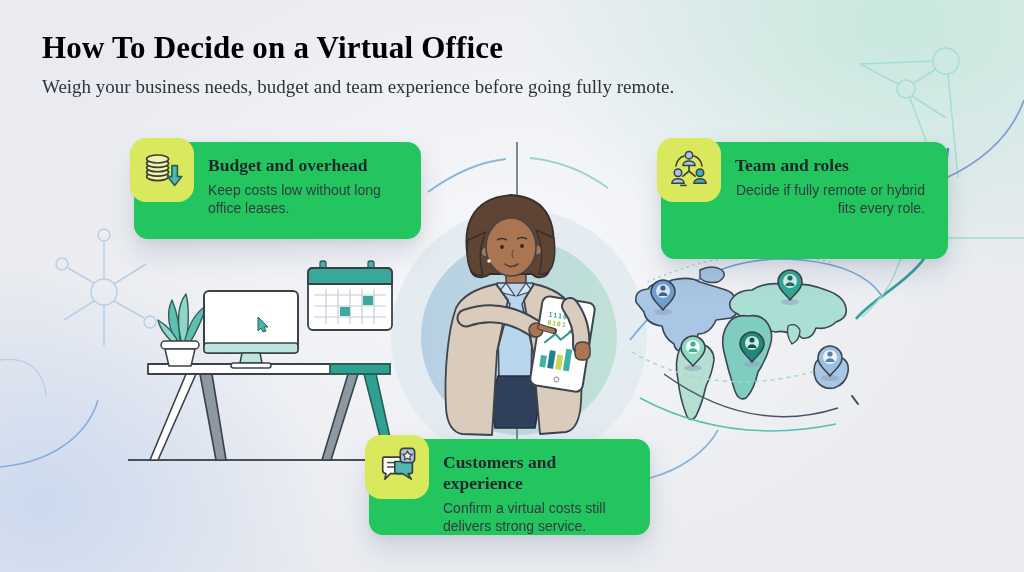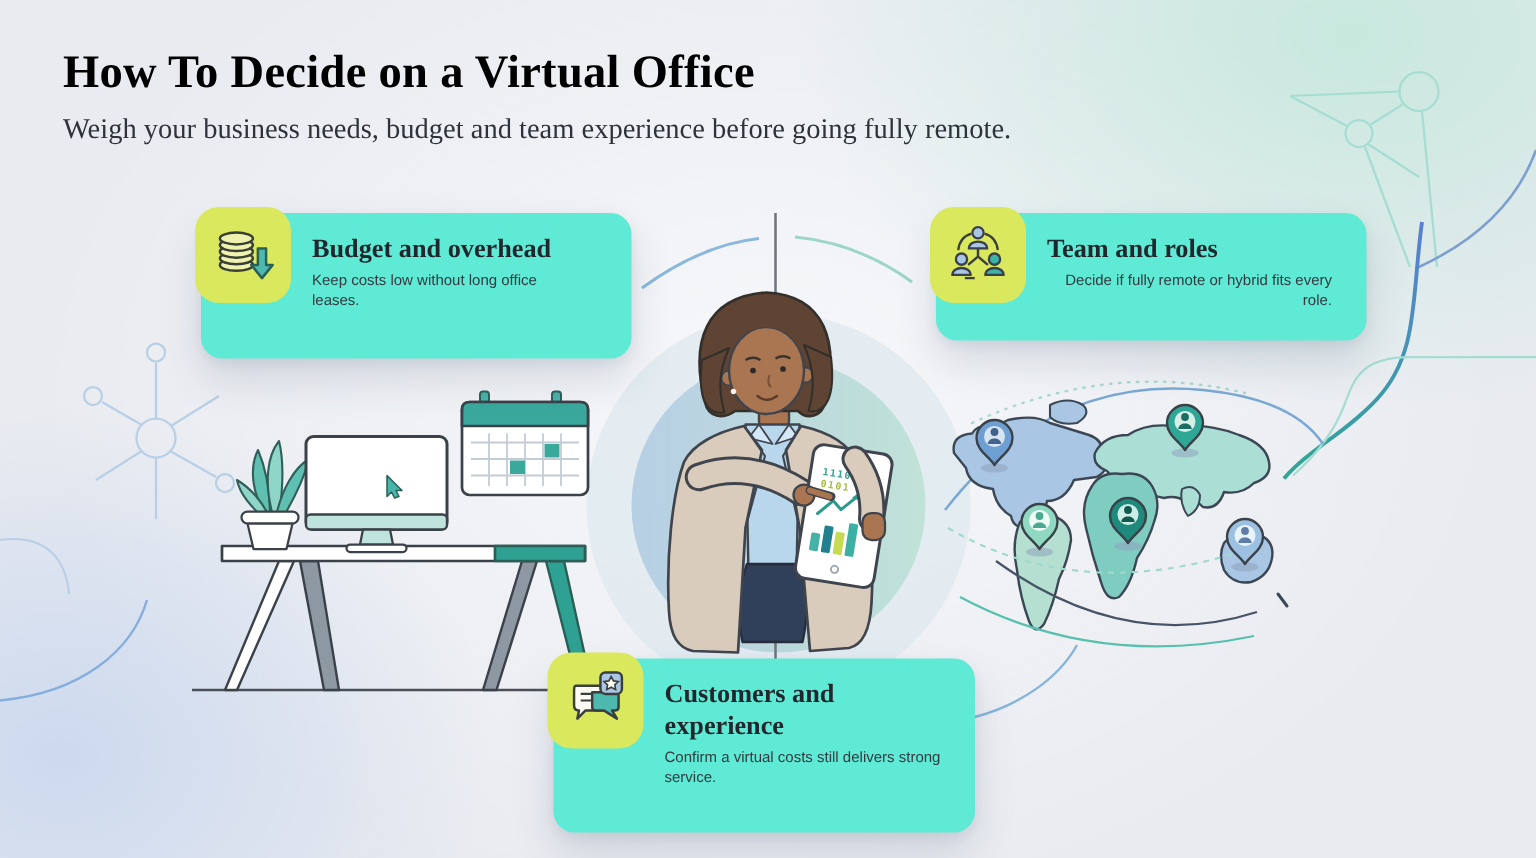"Budget and overhead" .card { background: #5eead4 -> #22c55e }
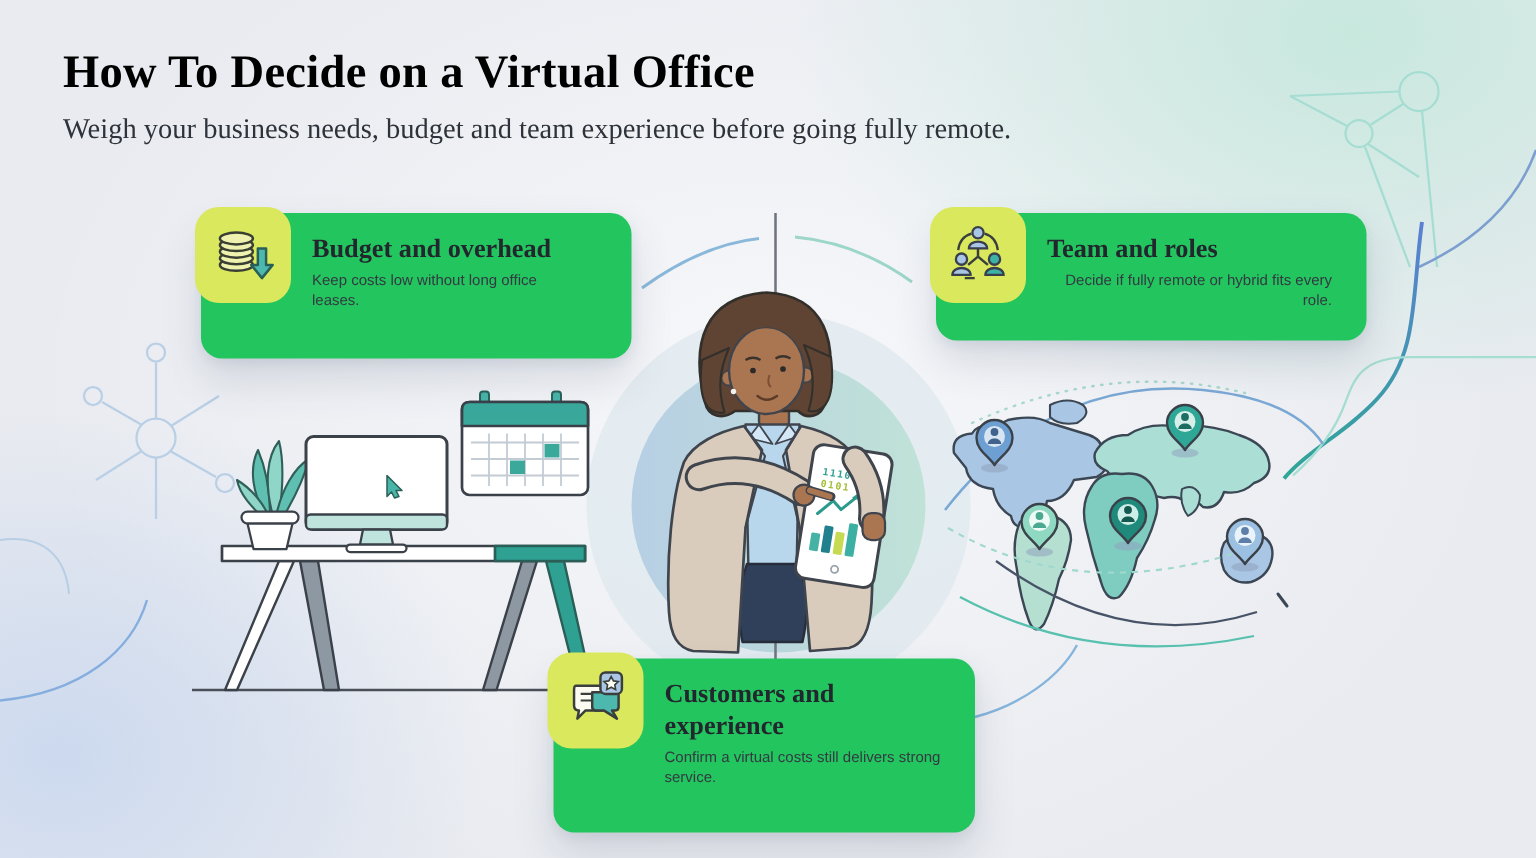"Team and roles" #card-team { height: 85px -> 117px; left: 624px -> 661px }
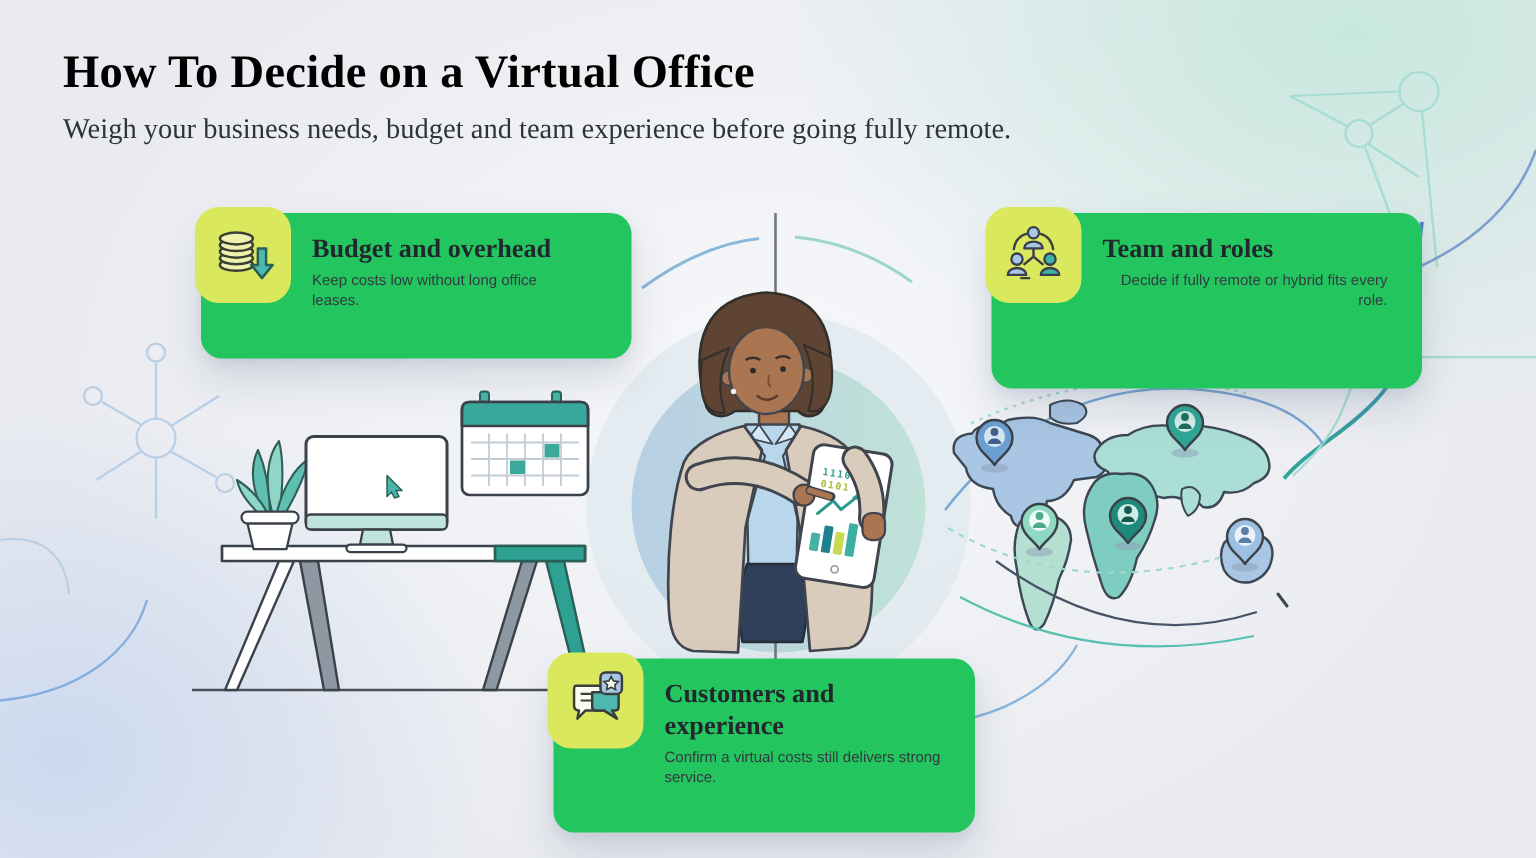"Keep costs low without long" .card p { font-size: 10px -> 14px }
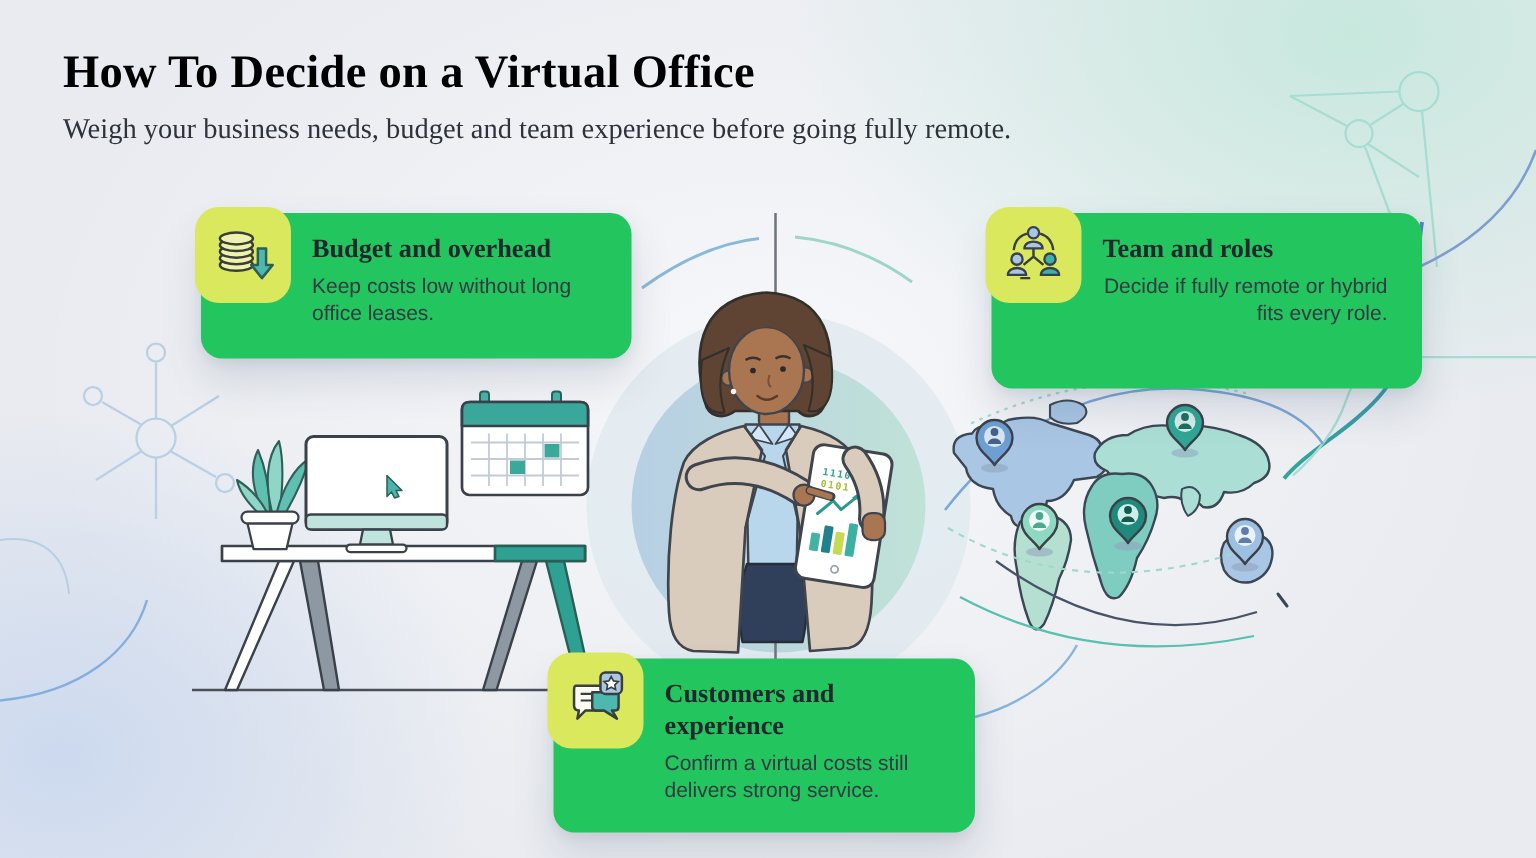"Customers and experience" #card-customers { height: 116px -> 96px }
